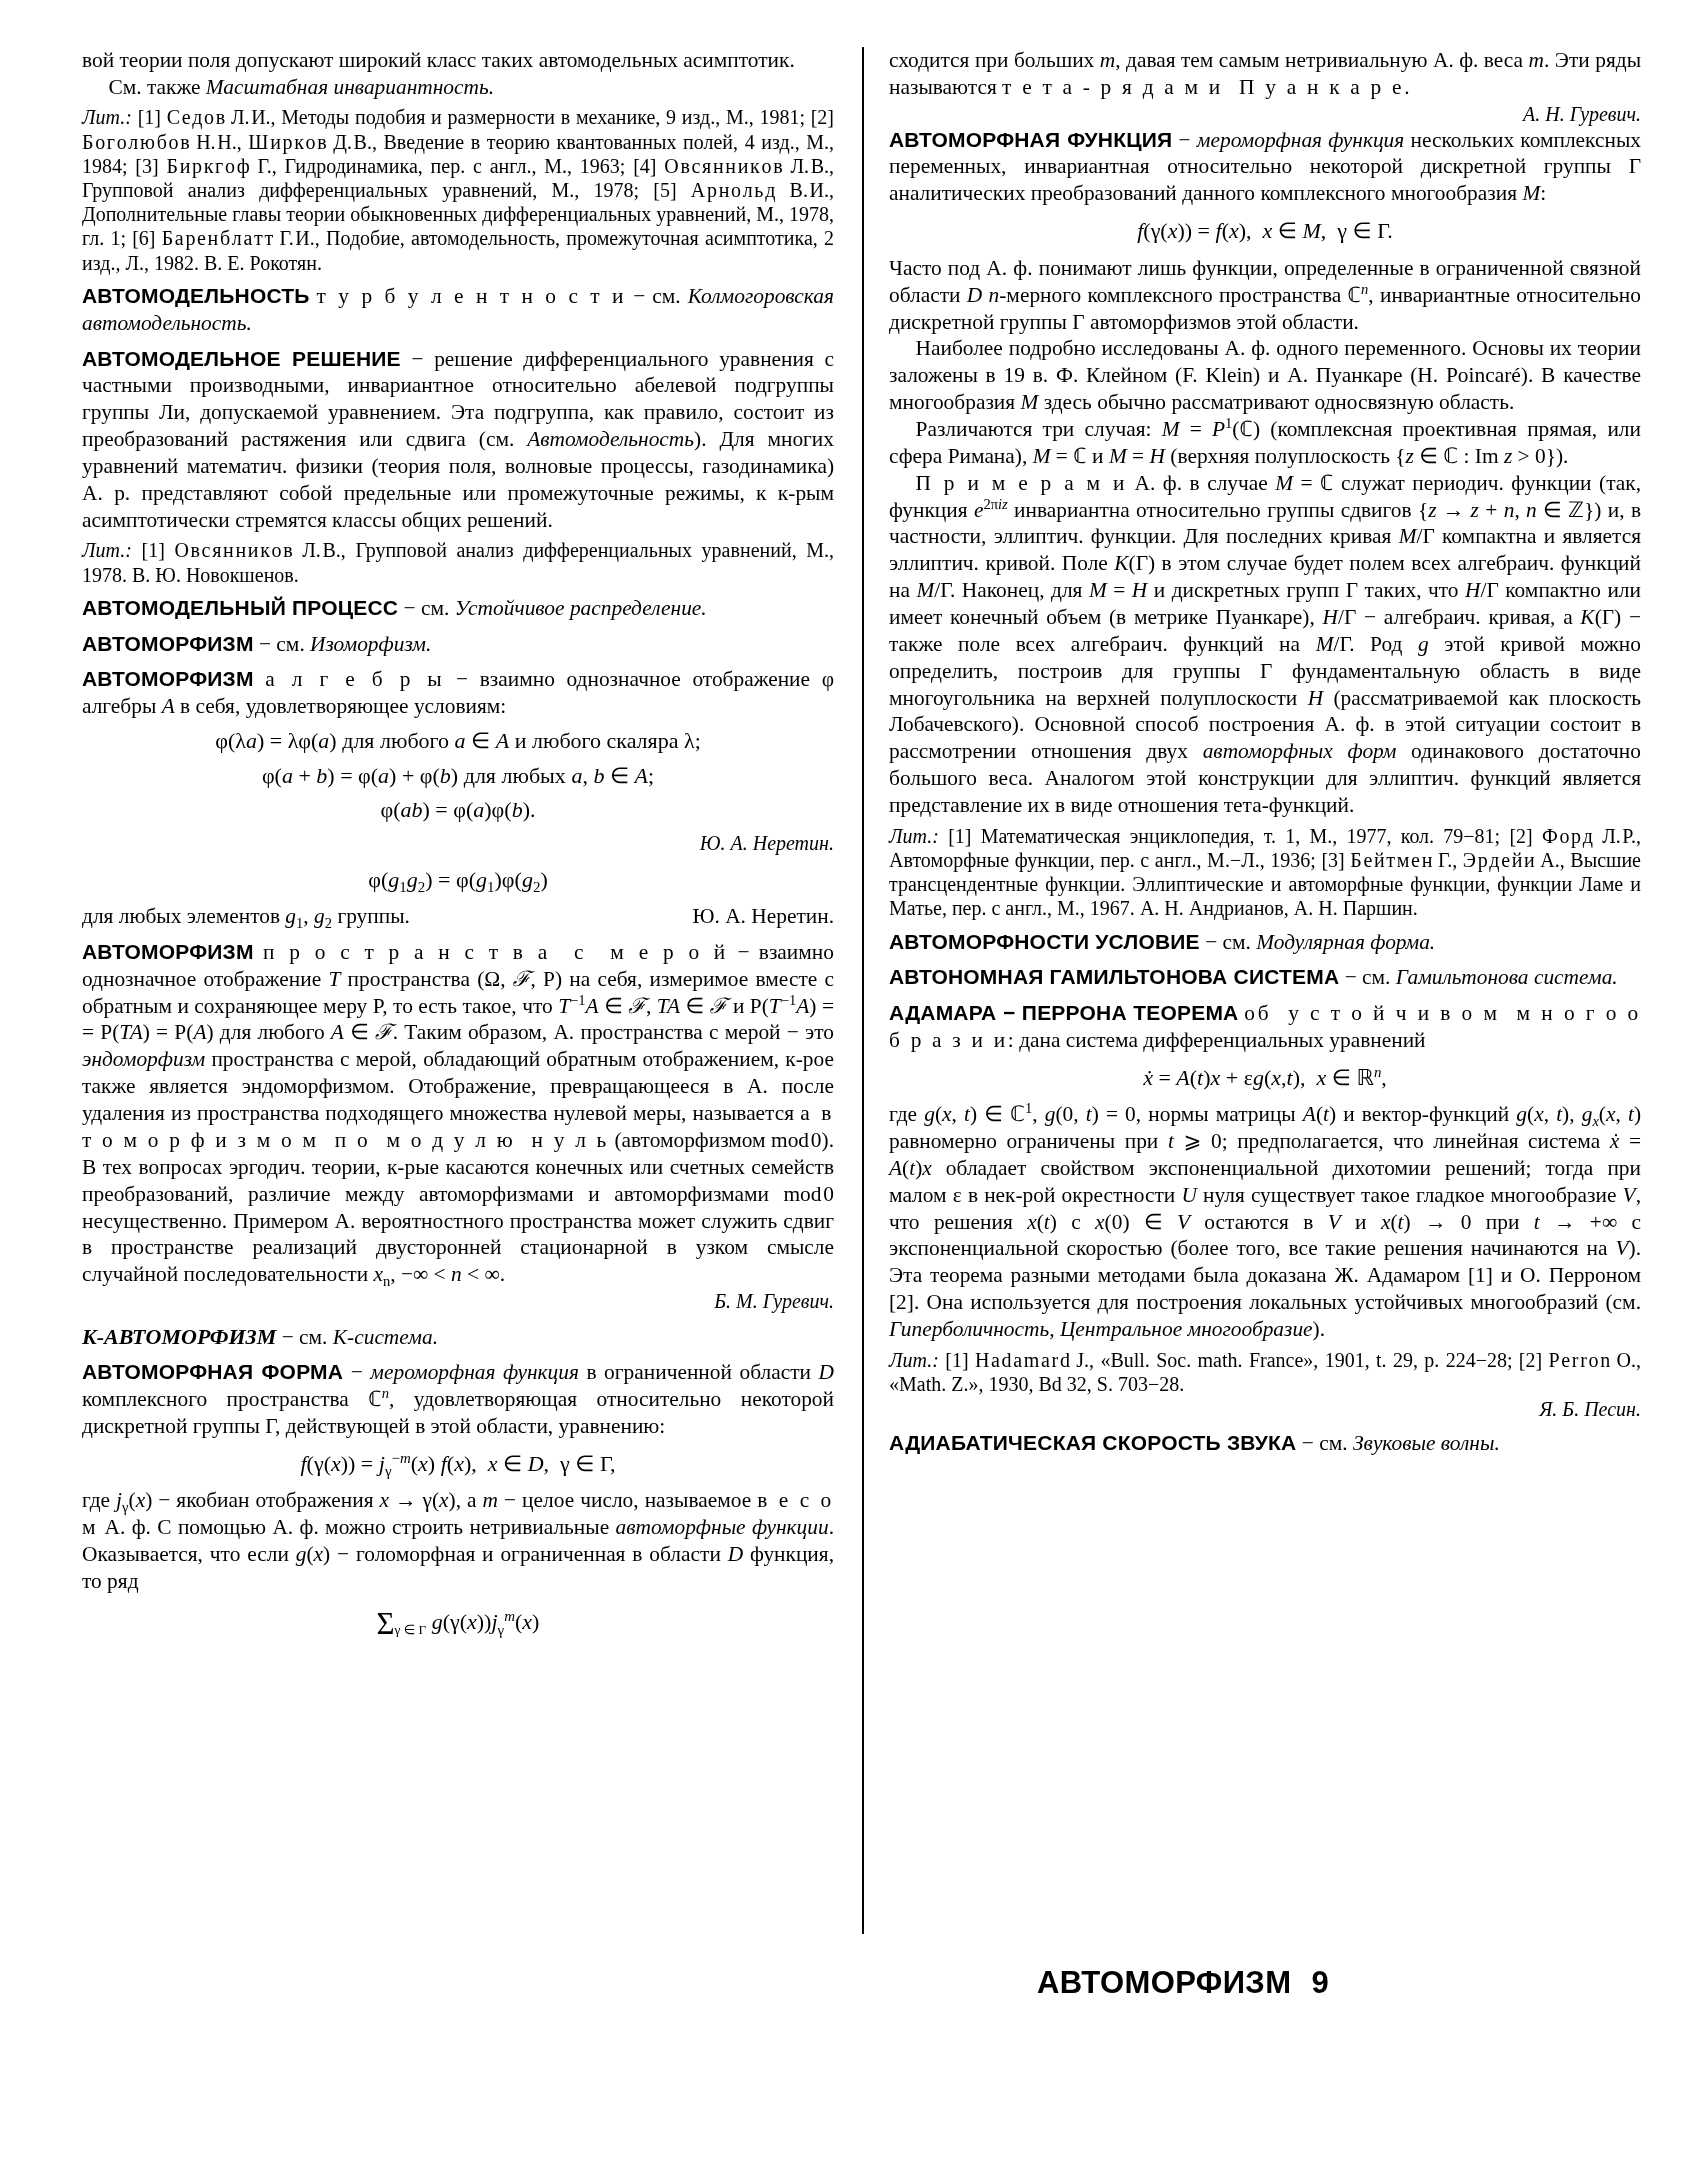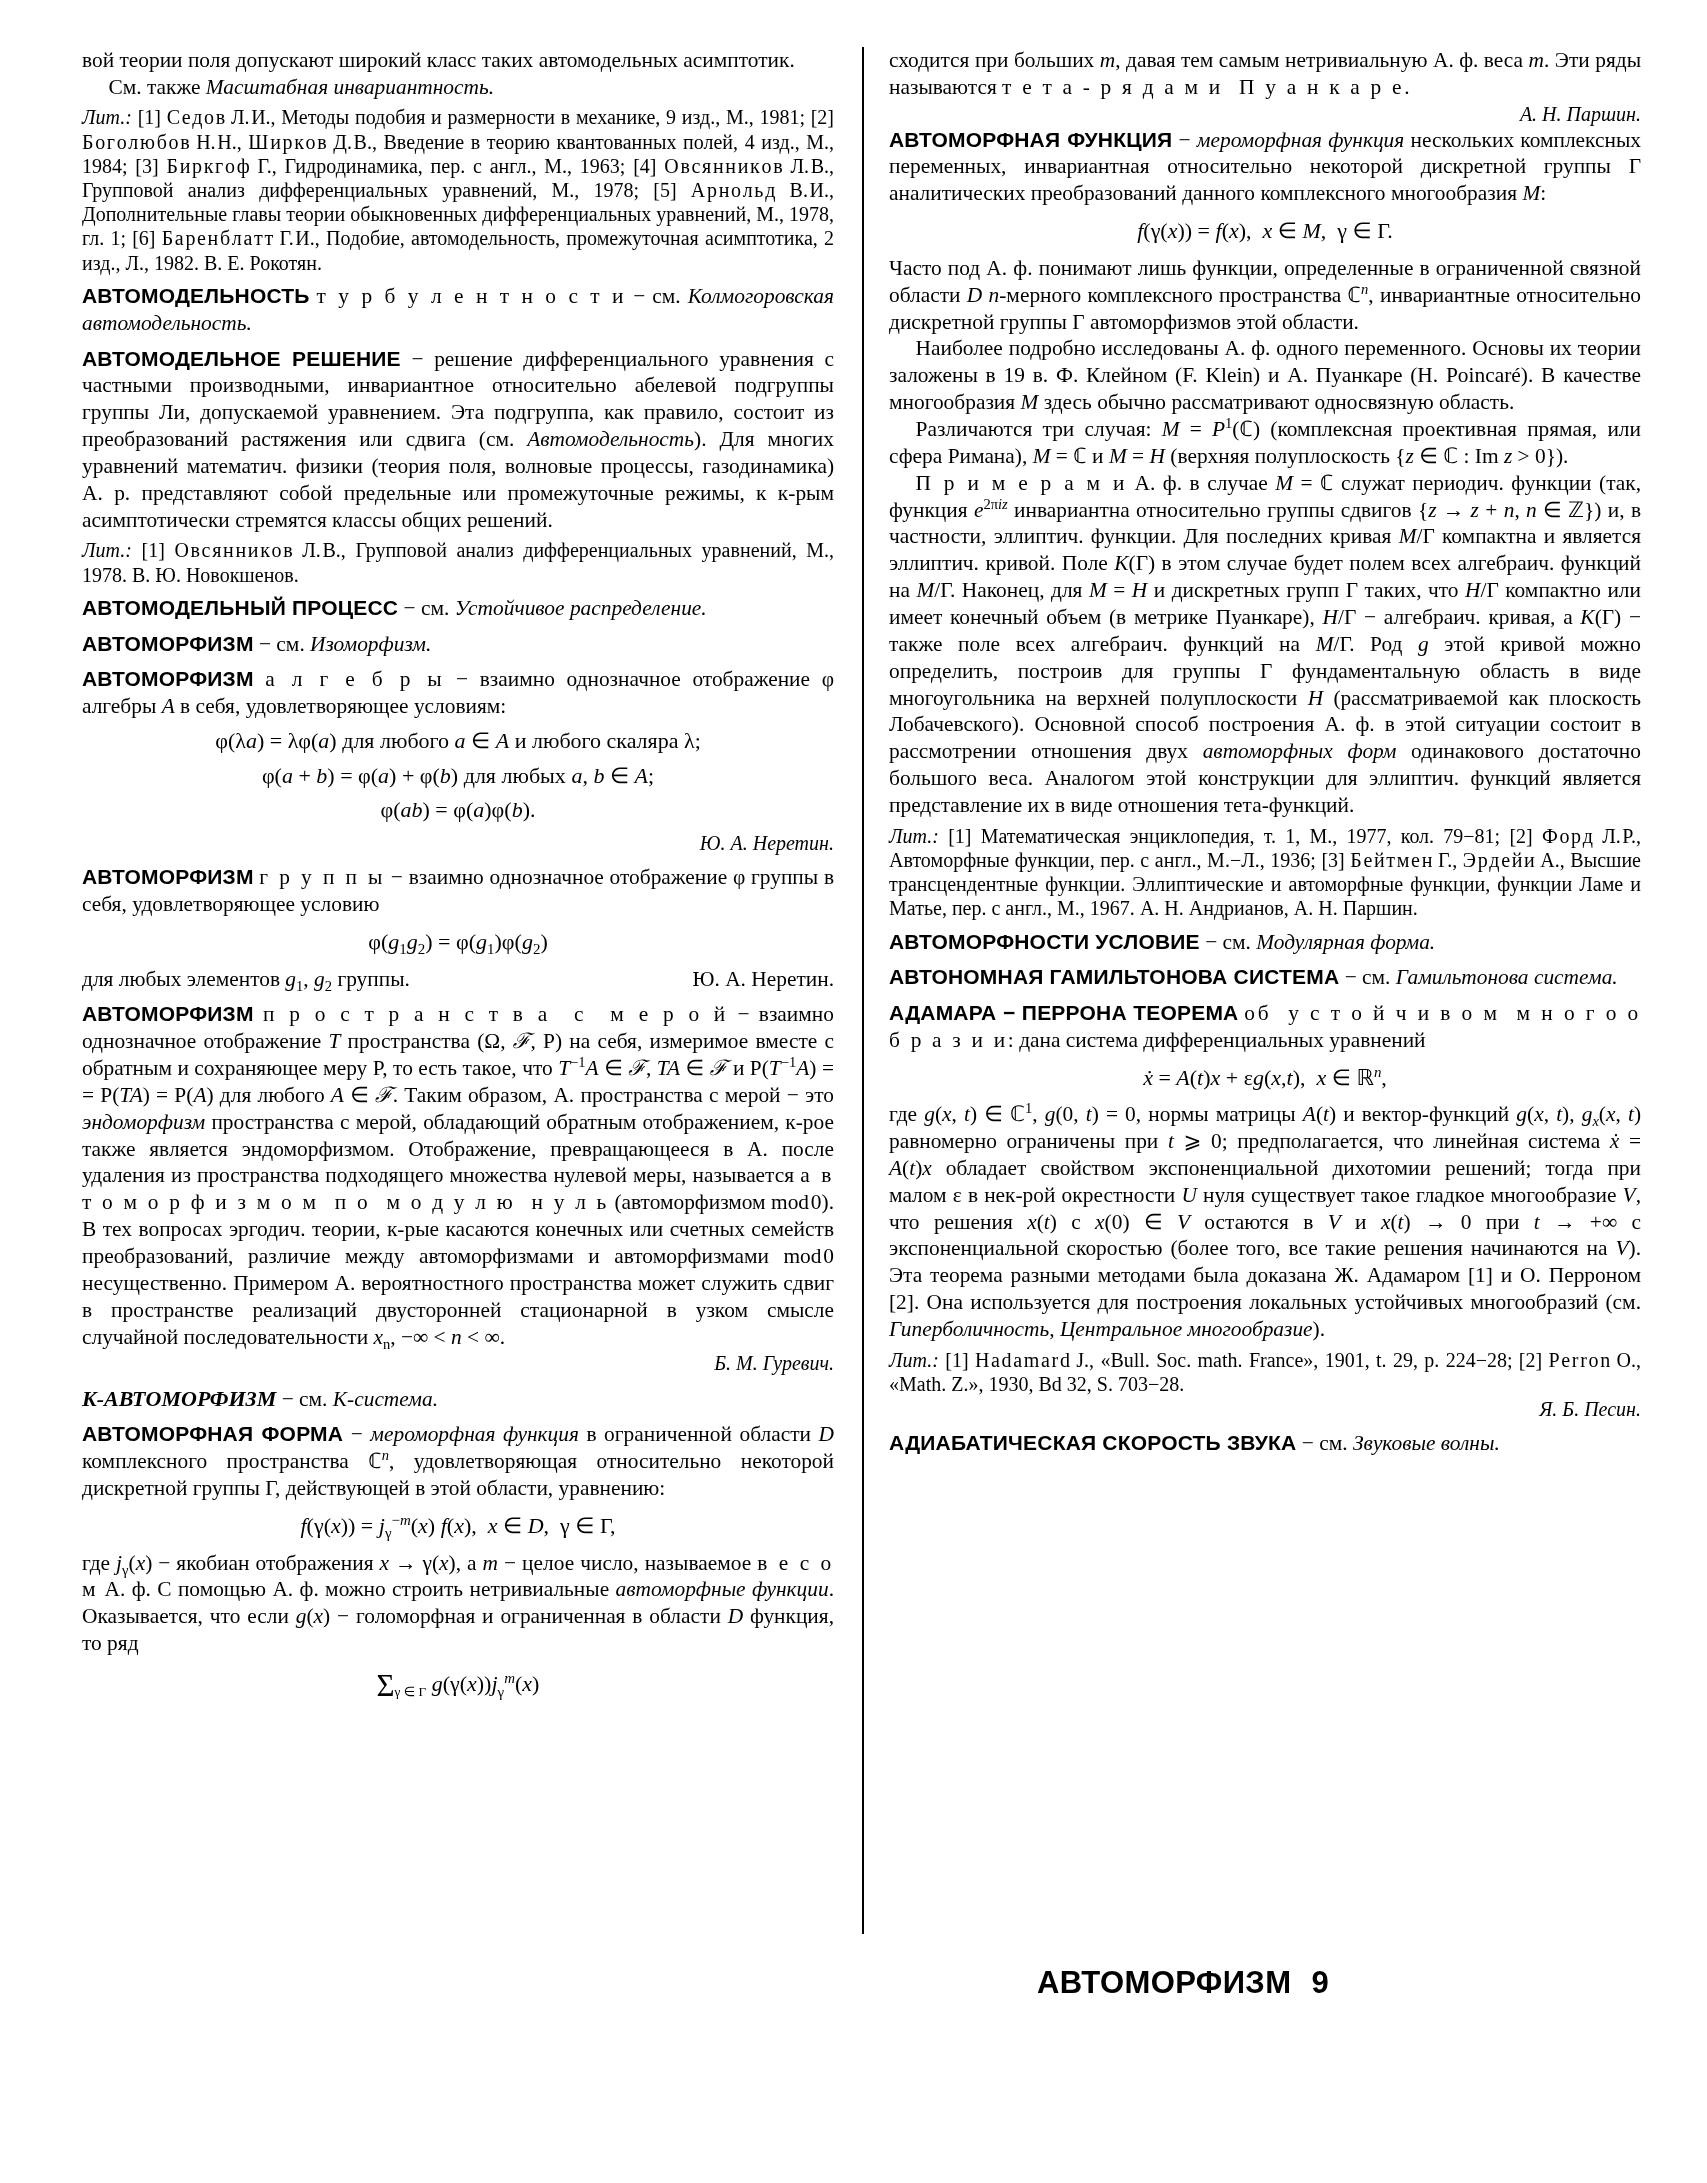"А. Н. Паршин." p.author { text: Паршин -> Гуревич }
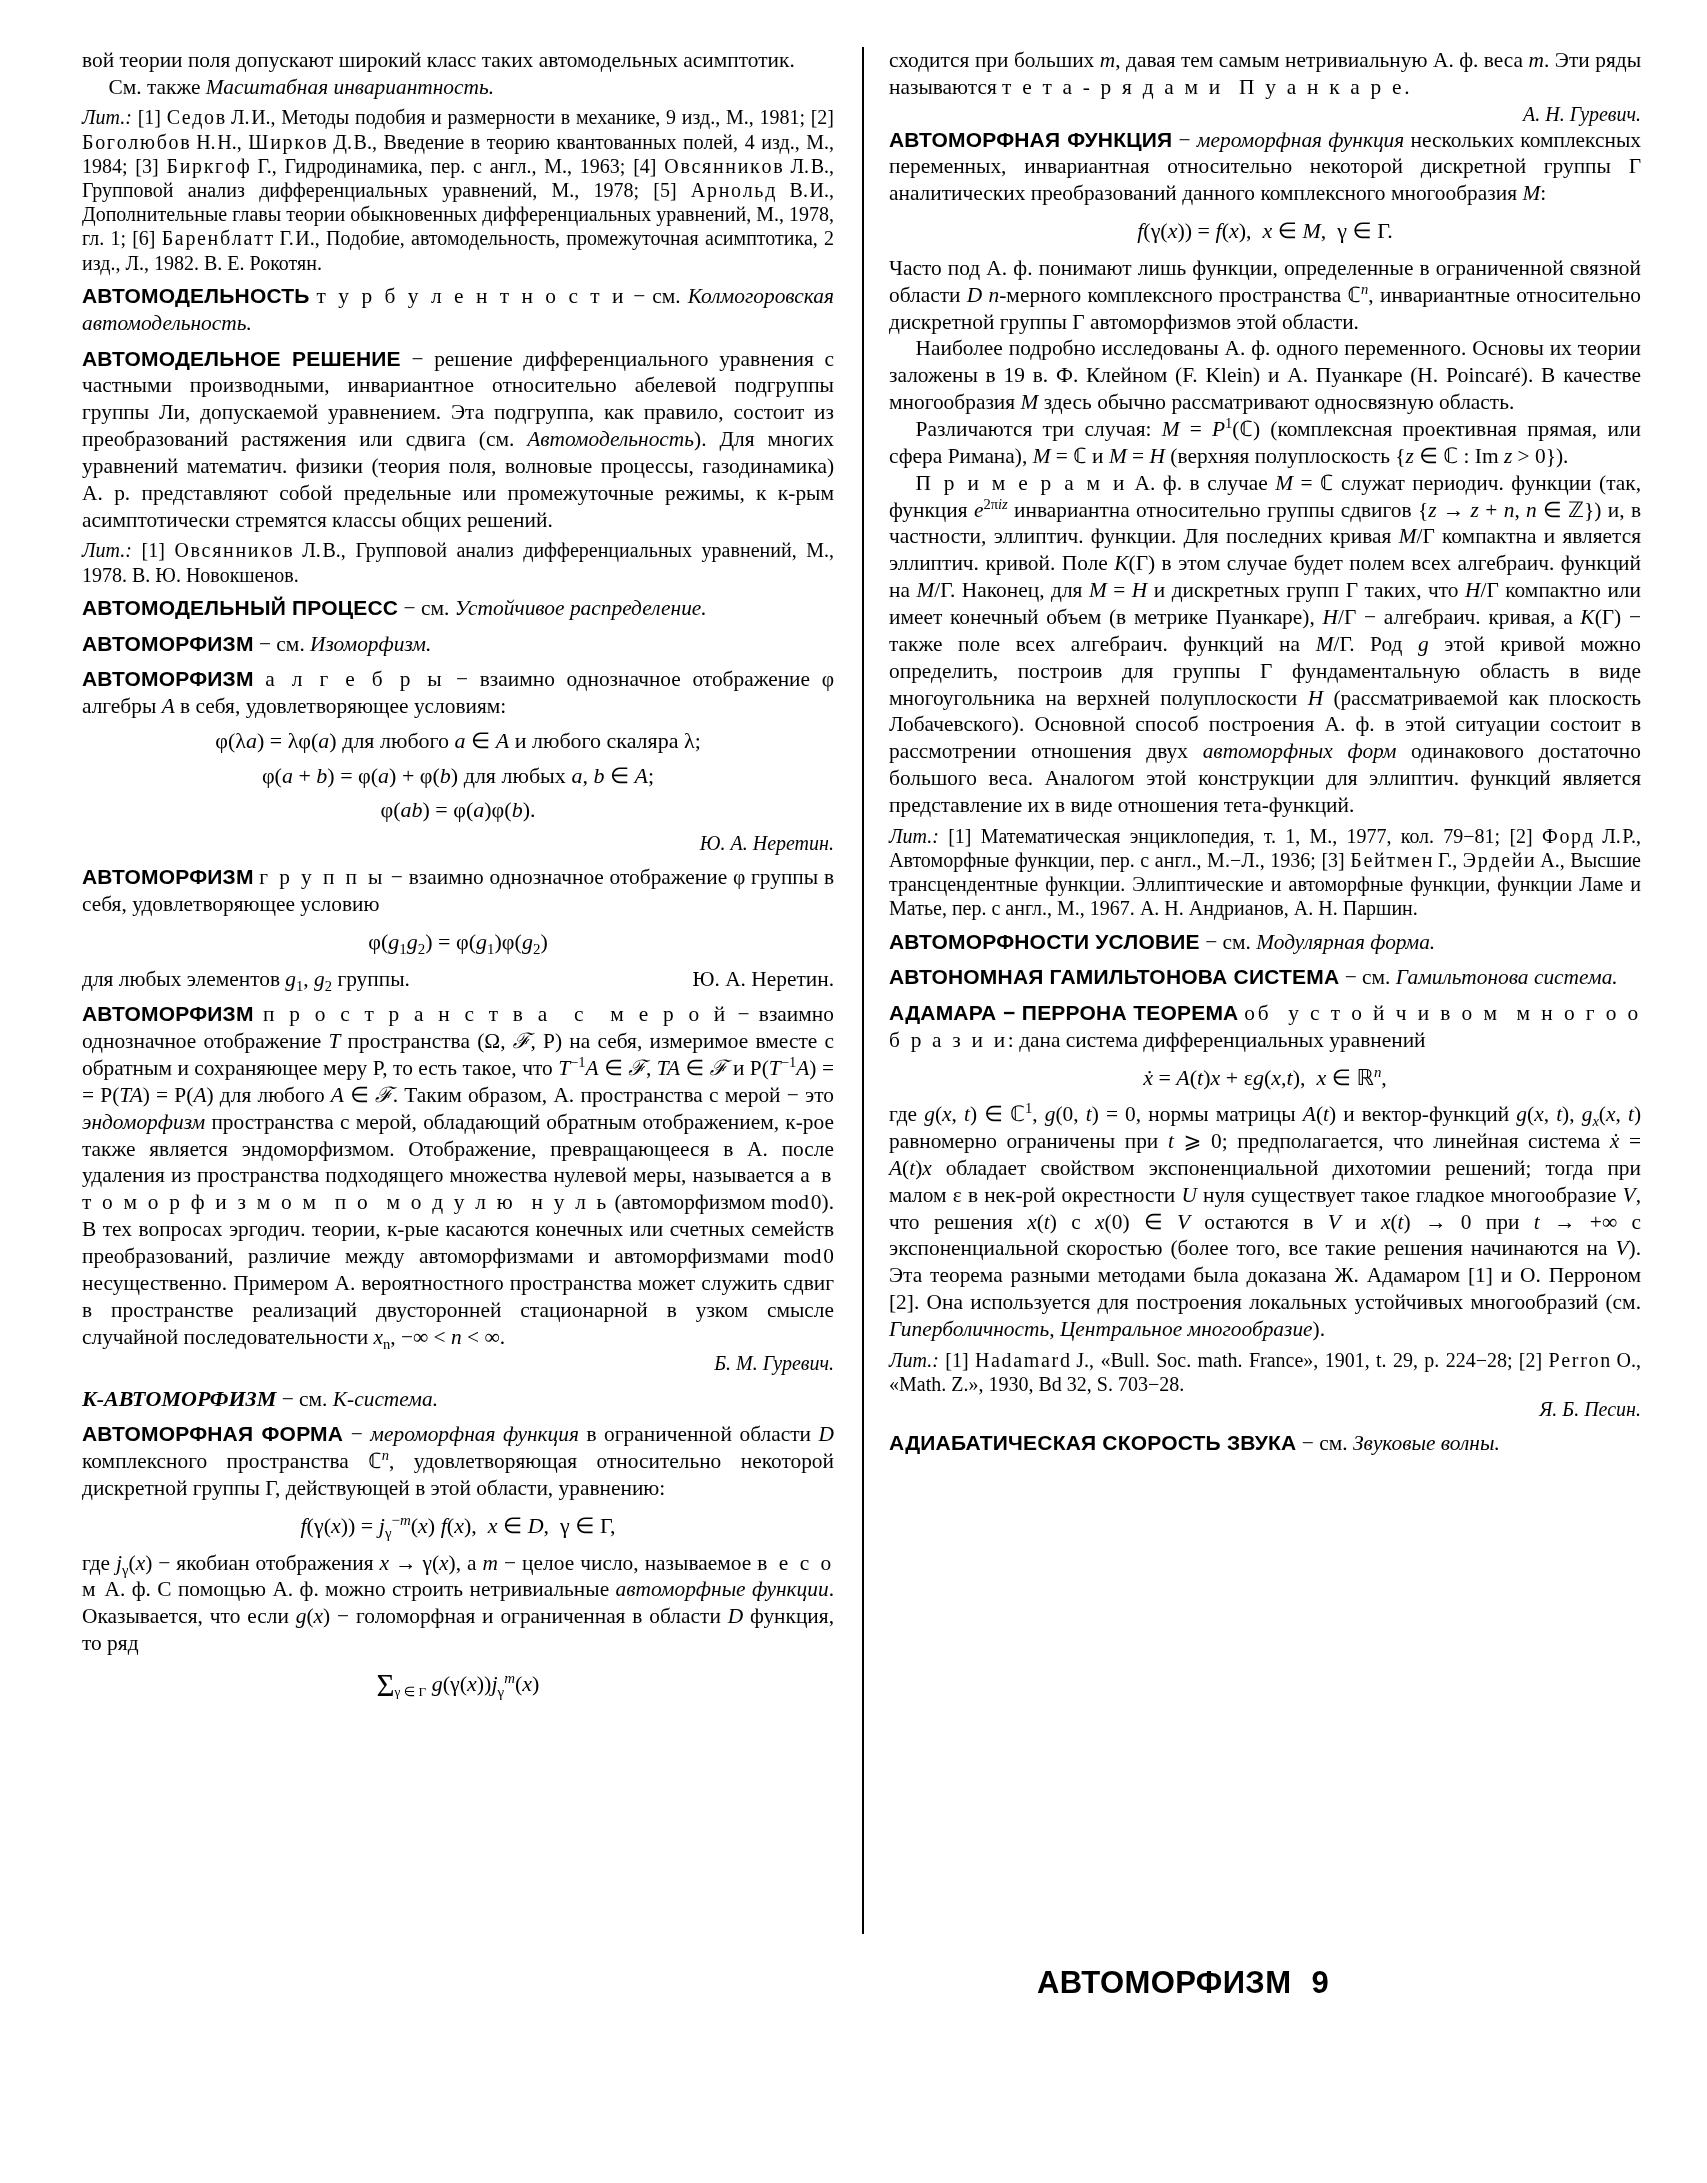"АВТОМОРФИЗМ г р у п" p.para { html: <p><span>АВТОМОРФИЗМ</span> <span>г р у п п ы</span> − взаимно однозначное отображение φ группы в себя, удовлетворяющее условию</p> -> none }
